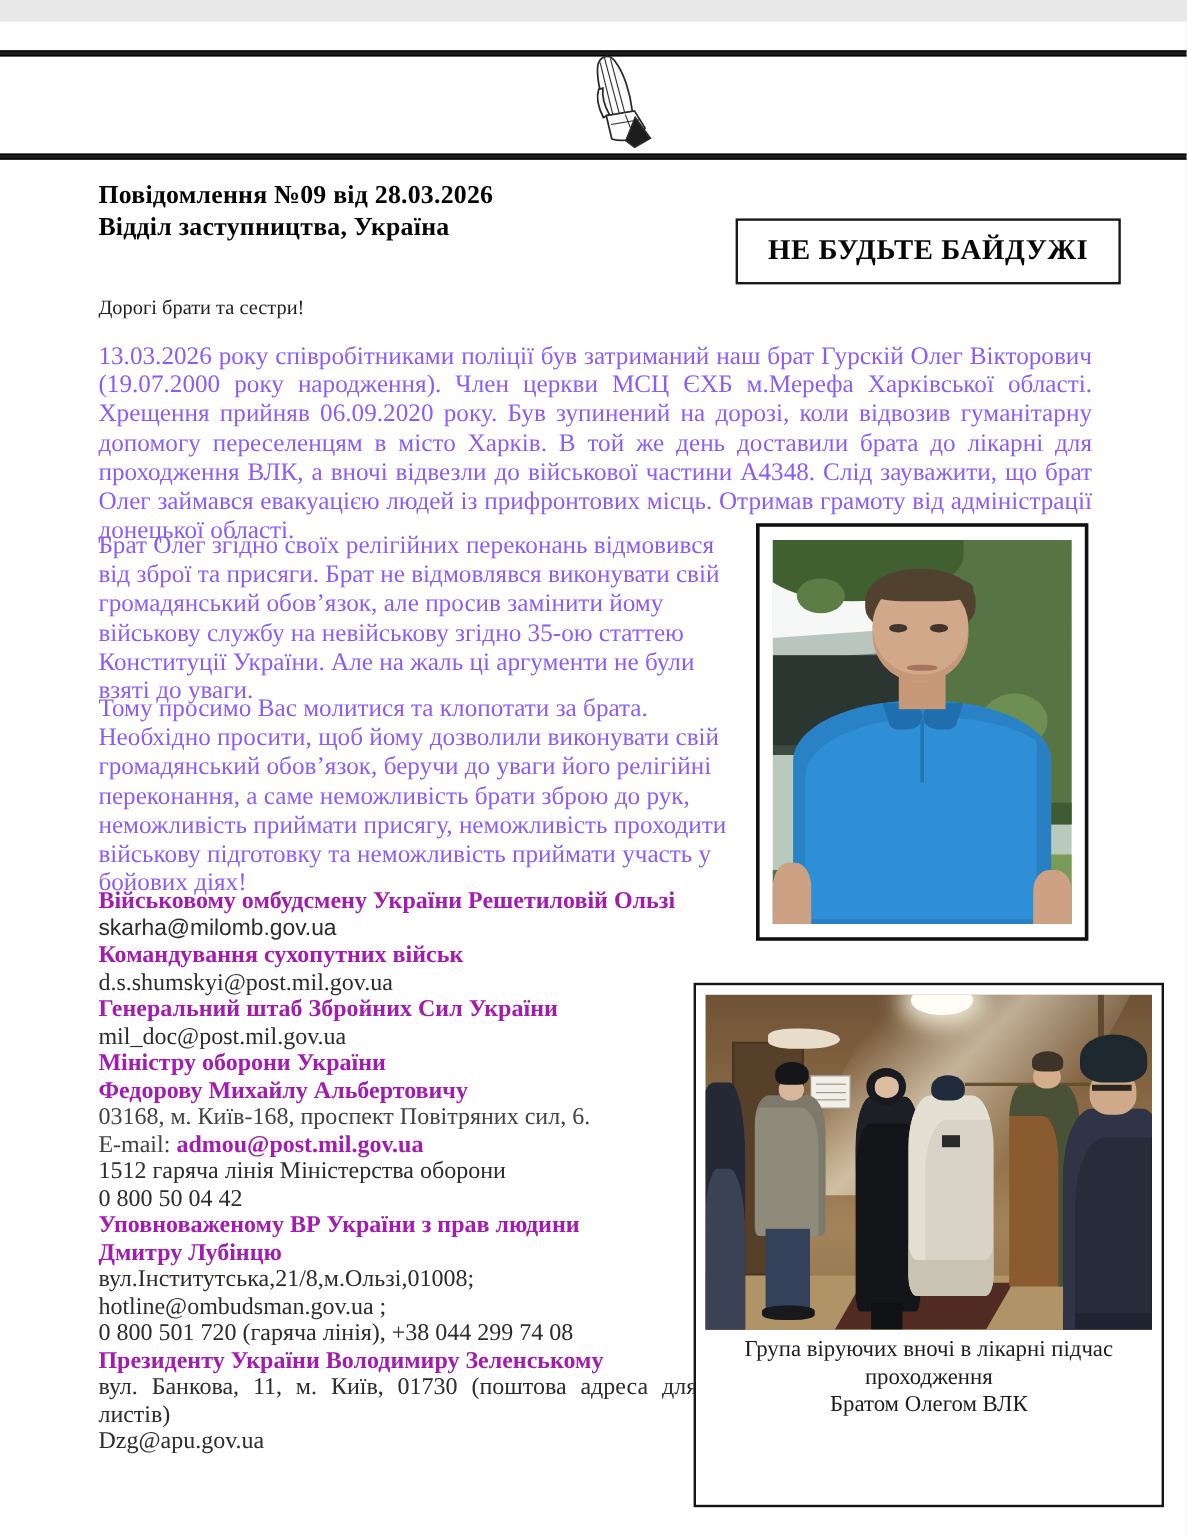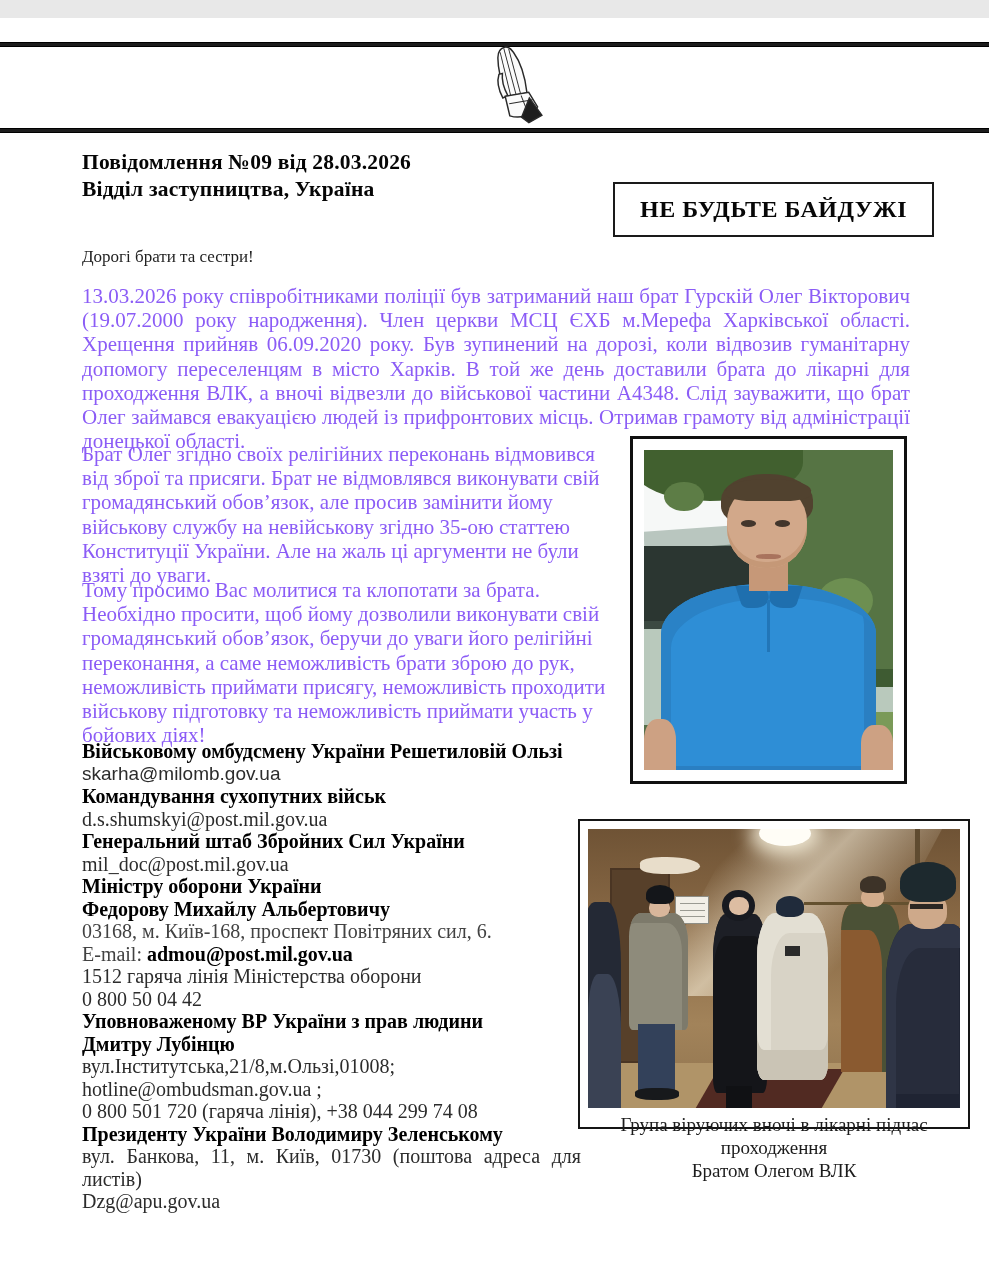"Військовому омбудсмену України" .contacts .b { color: #000000 -> #a21caf }
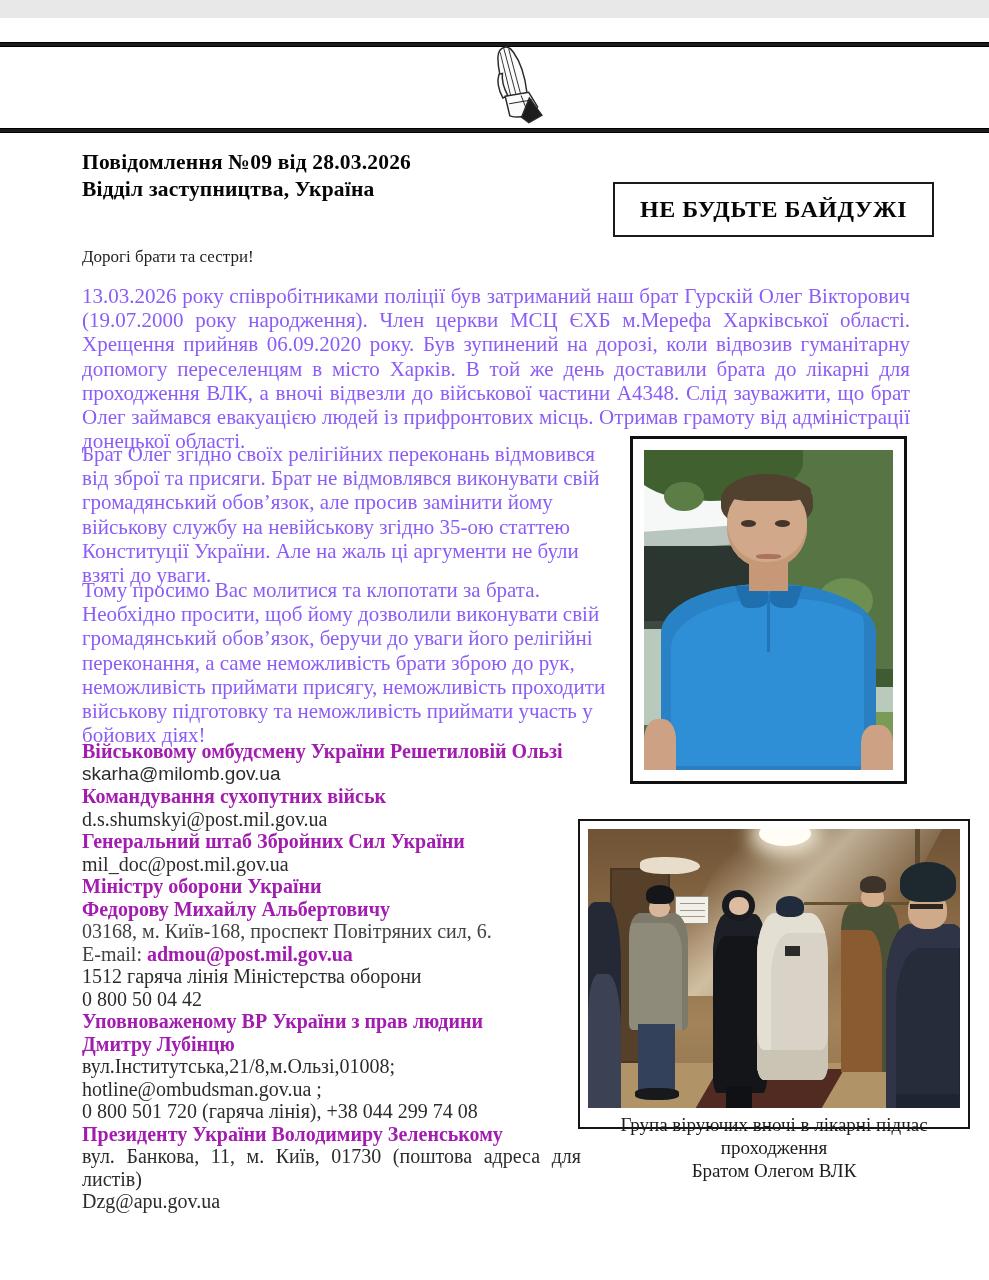"Група віруючих вночі в лікарні" .frame2 { height: 310px -> 437px }
